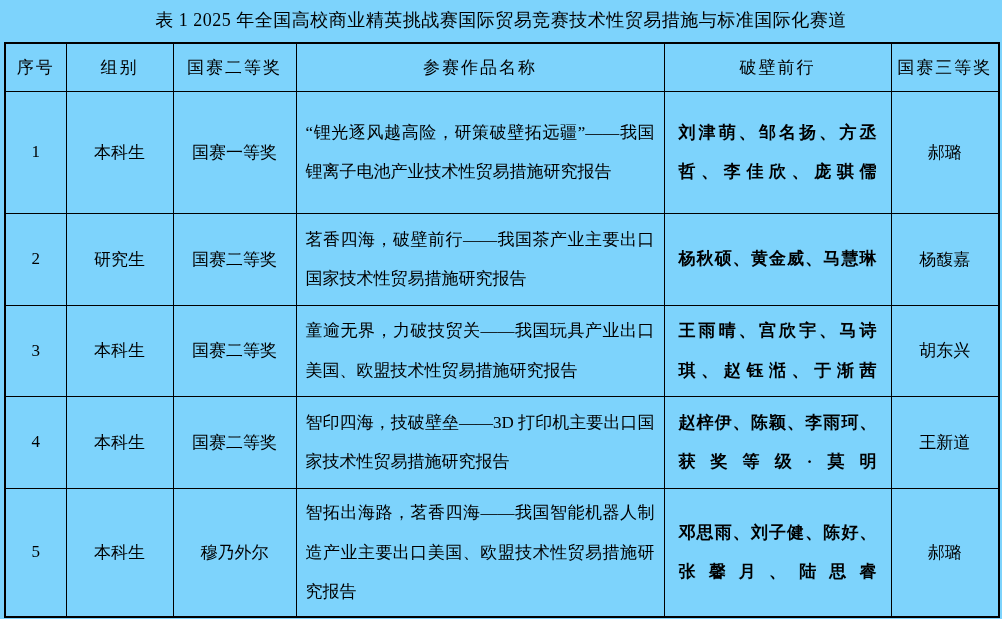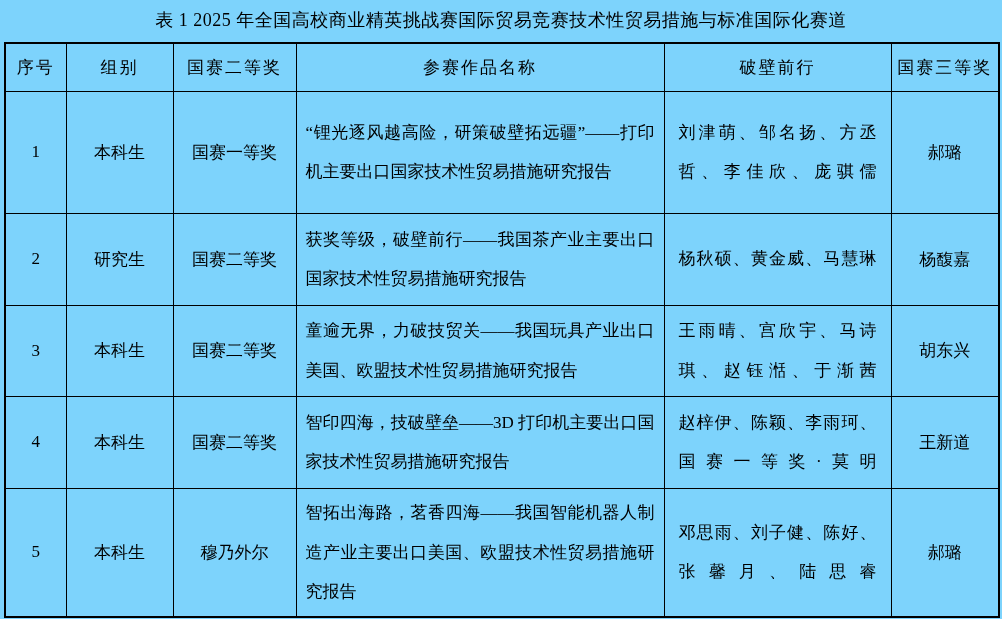"“锂光逐风越高险，研策破壁拓远疆”——打印机主要出口国家技术性贸易措施研究报告" td.c-work { text: 打印机主要出口国家 -> 我国锂离子电池产业 }
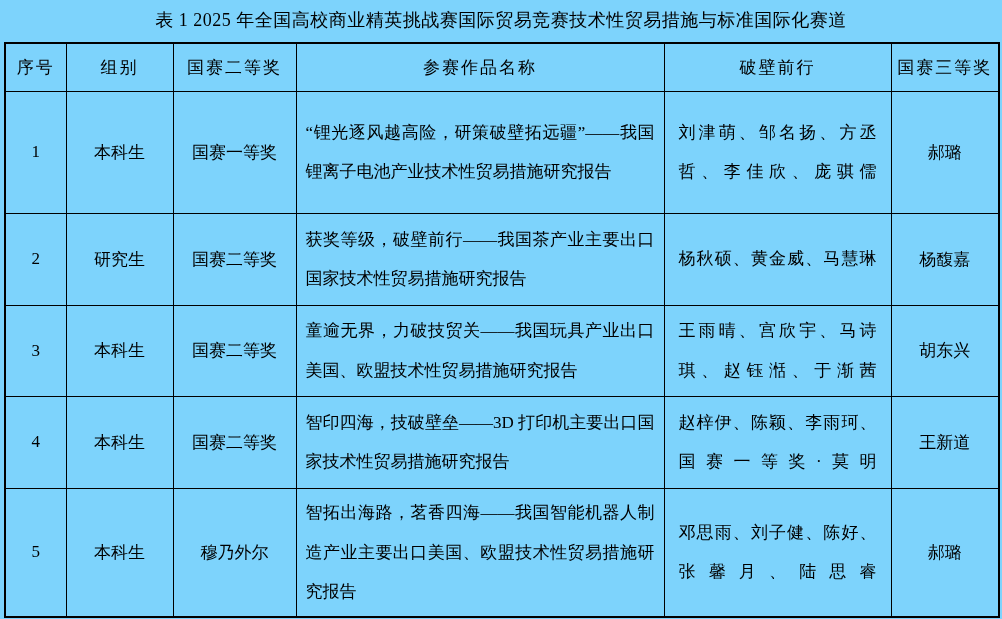"刘津萌、邹名扬、方丞哲、李佳欣、庞骐儒" td.c-names { font-weight: none -> bold }
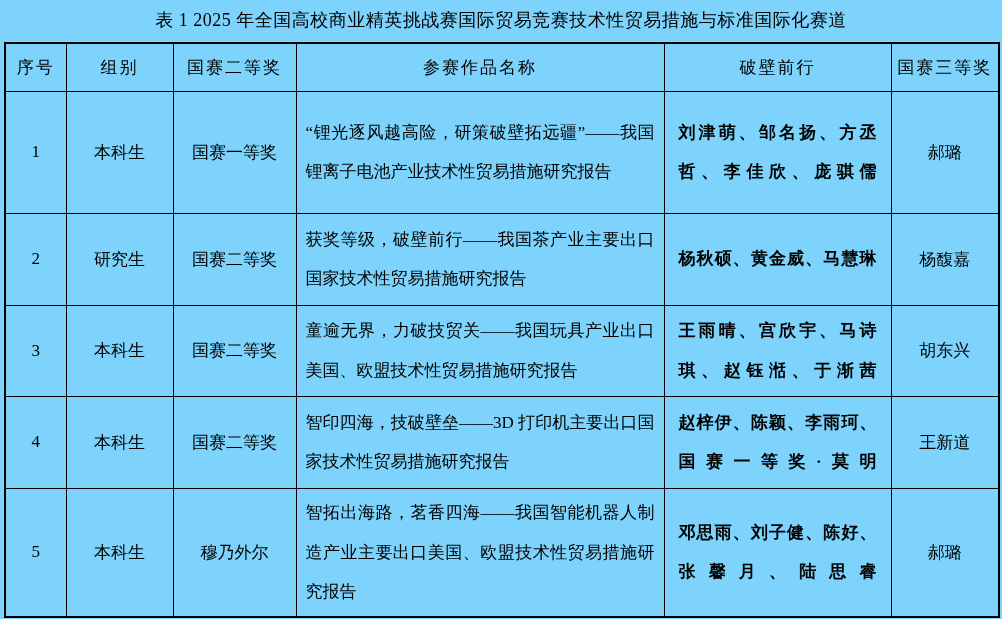"获奖等级，破壁前行——我国茶产业主要出口国家技术性贸易措施研究报告" td.c-work { text: 获奖等级 -> 茗香四海 }
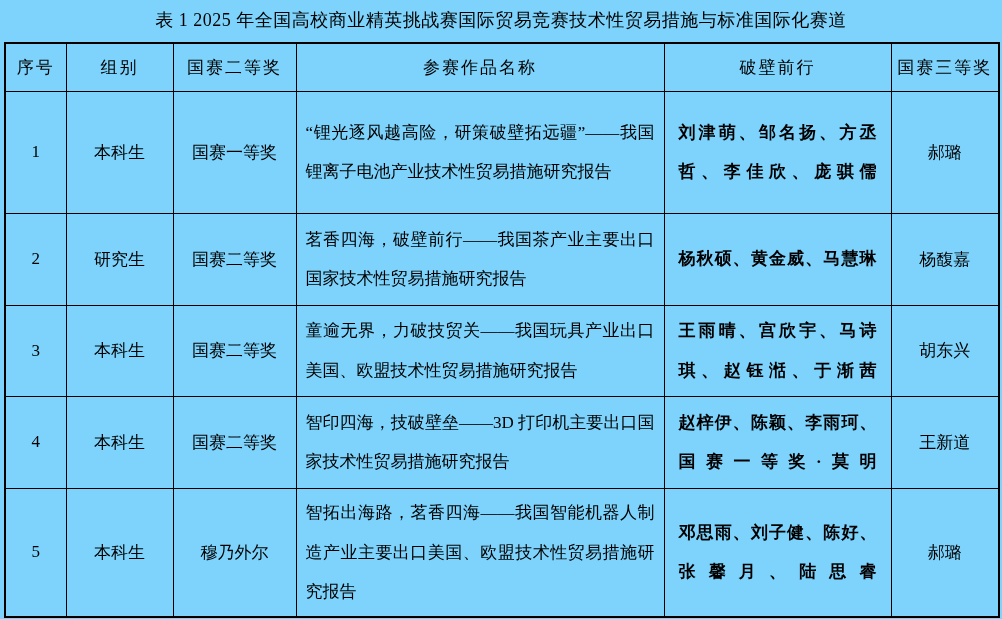"赵梓伊、陈颖、李雨珂、国赛一等奖·莫明" td.c-names { text: 国赛一等奖 -> 获奖等级 }
